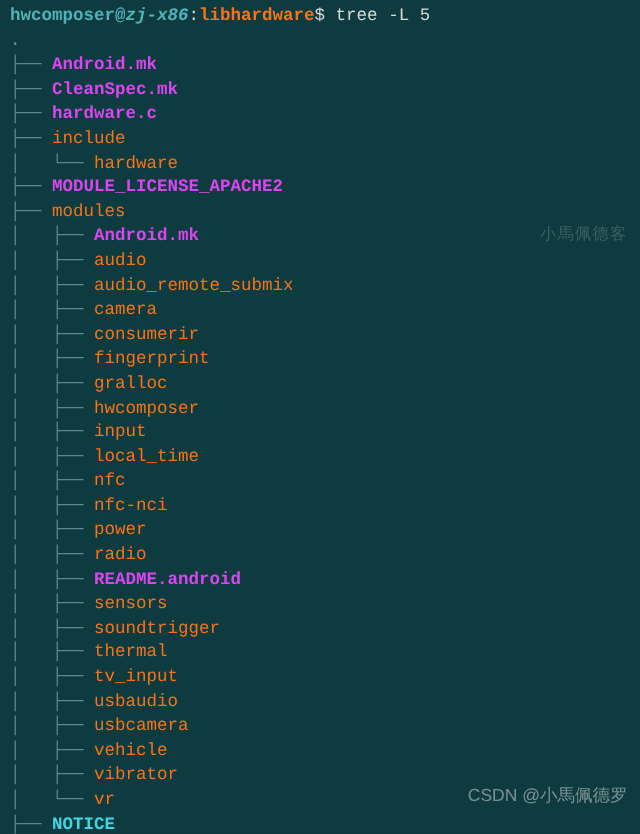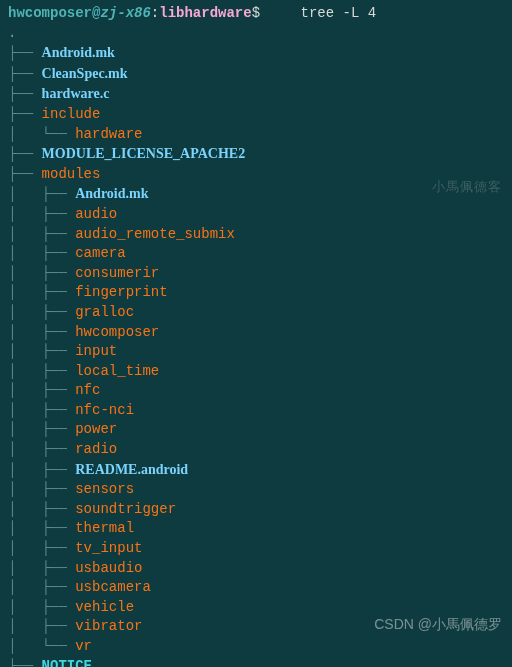"libhardware" .path { color: #f9a8d4 -> #f97316 }
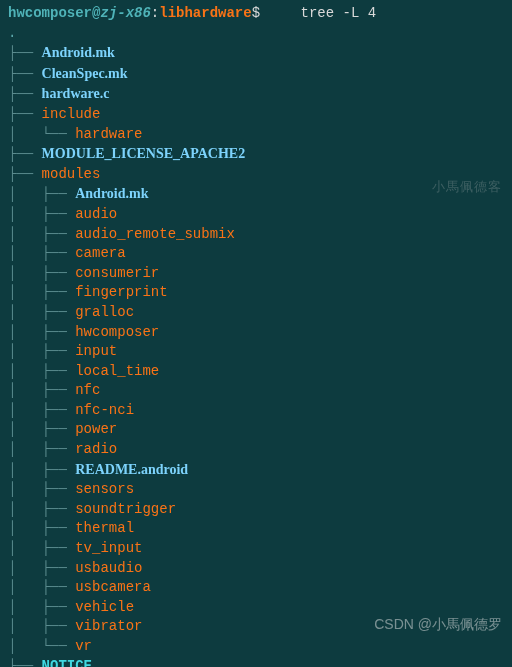"tree" .cmd { margin-left: 32px -> none }
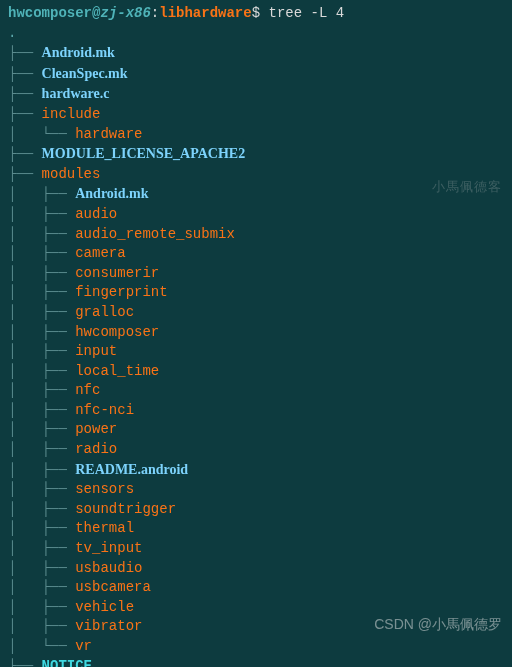"-L 4" span.opt { text: 4 -> 5 }
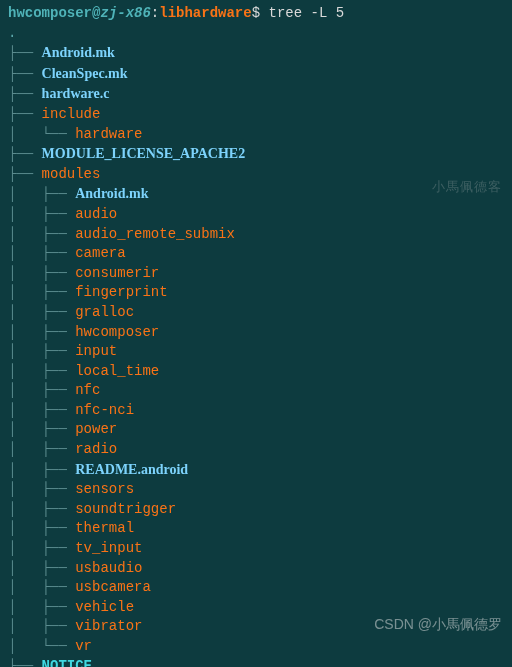"Android.mk" .file-bold { color: #7dd3fc -> #d946ef; font-family: Liberation Serif, serif -> none }
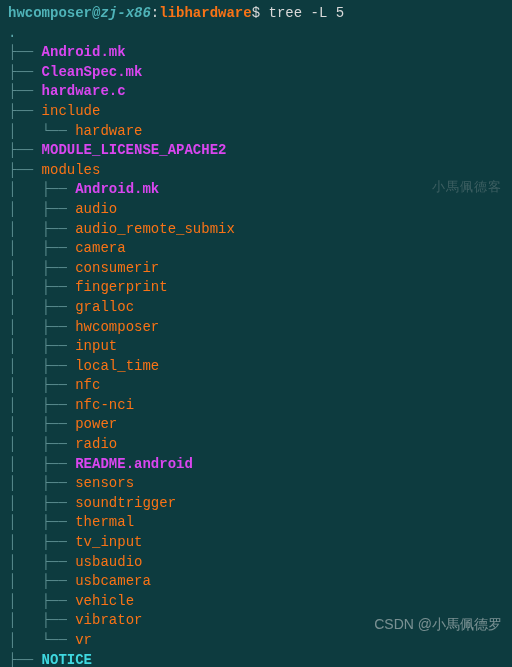"CSDN @小馬佩德罗" .watermark-bottom { bottom: 32px -> 20px }
